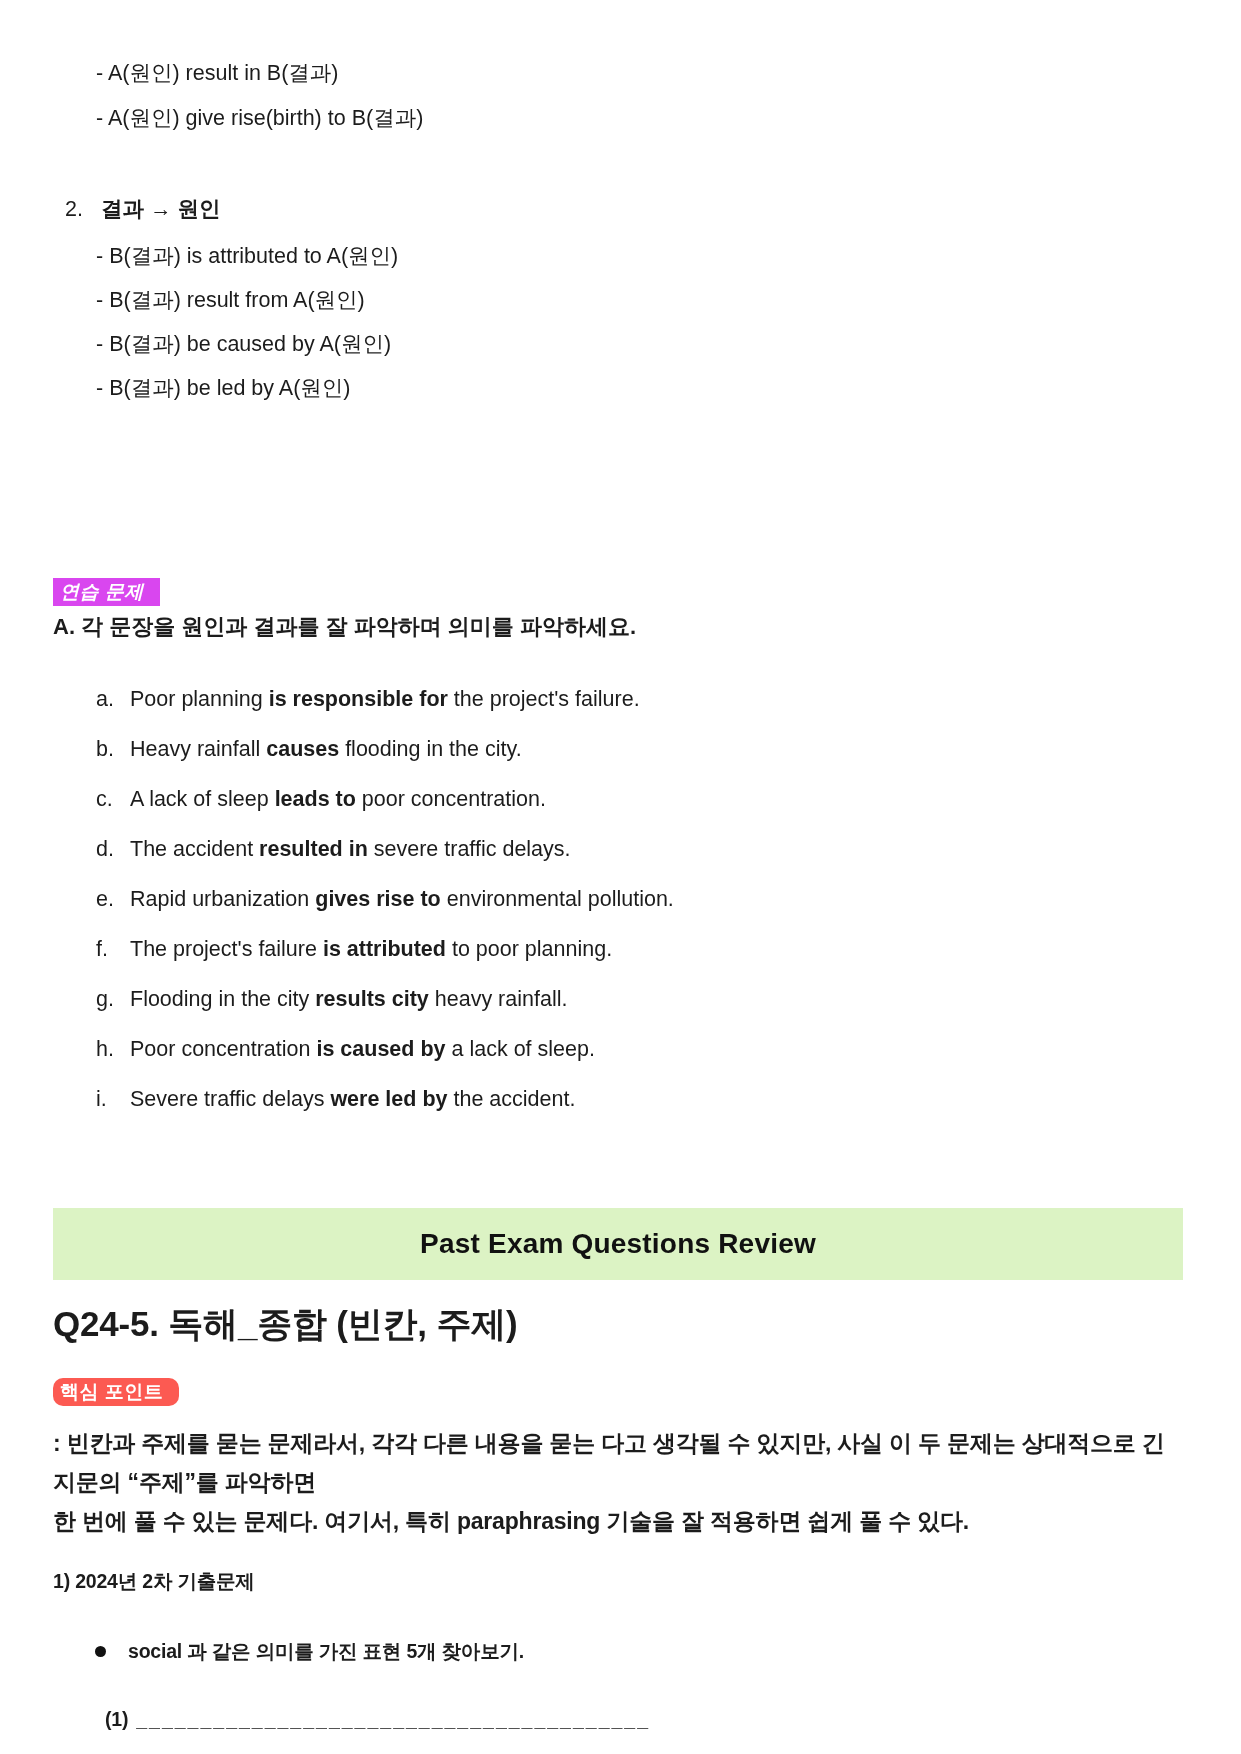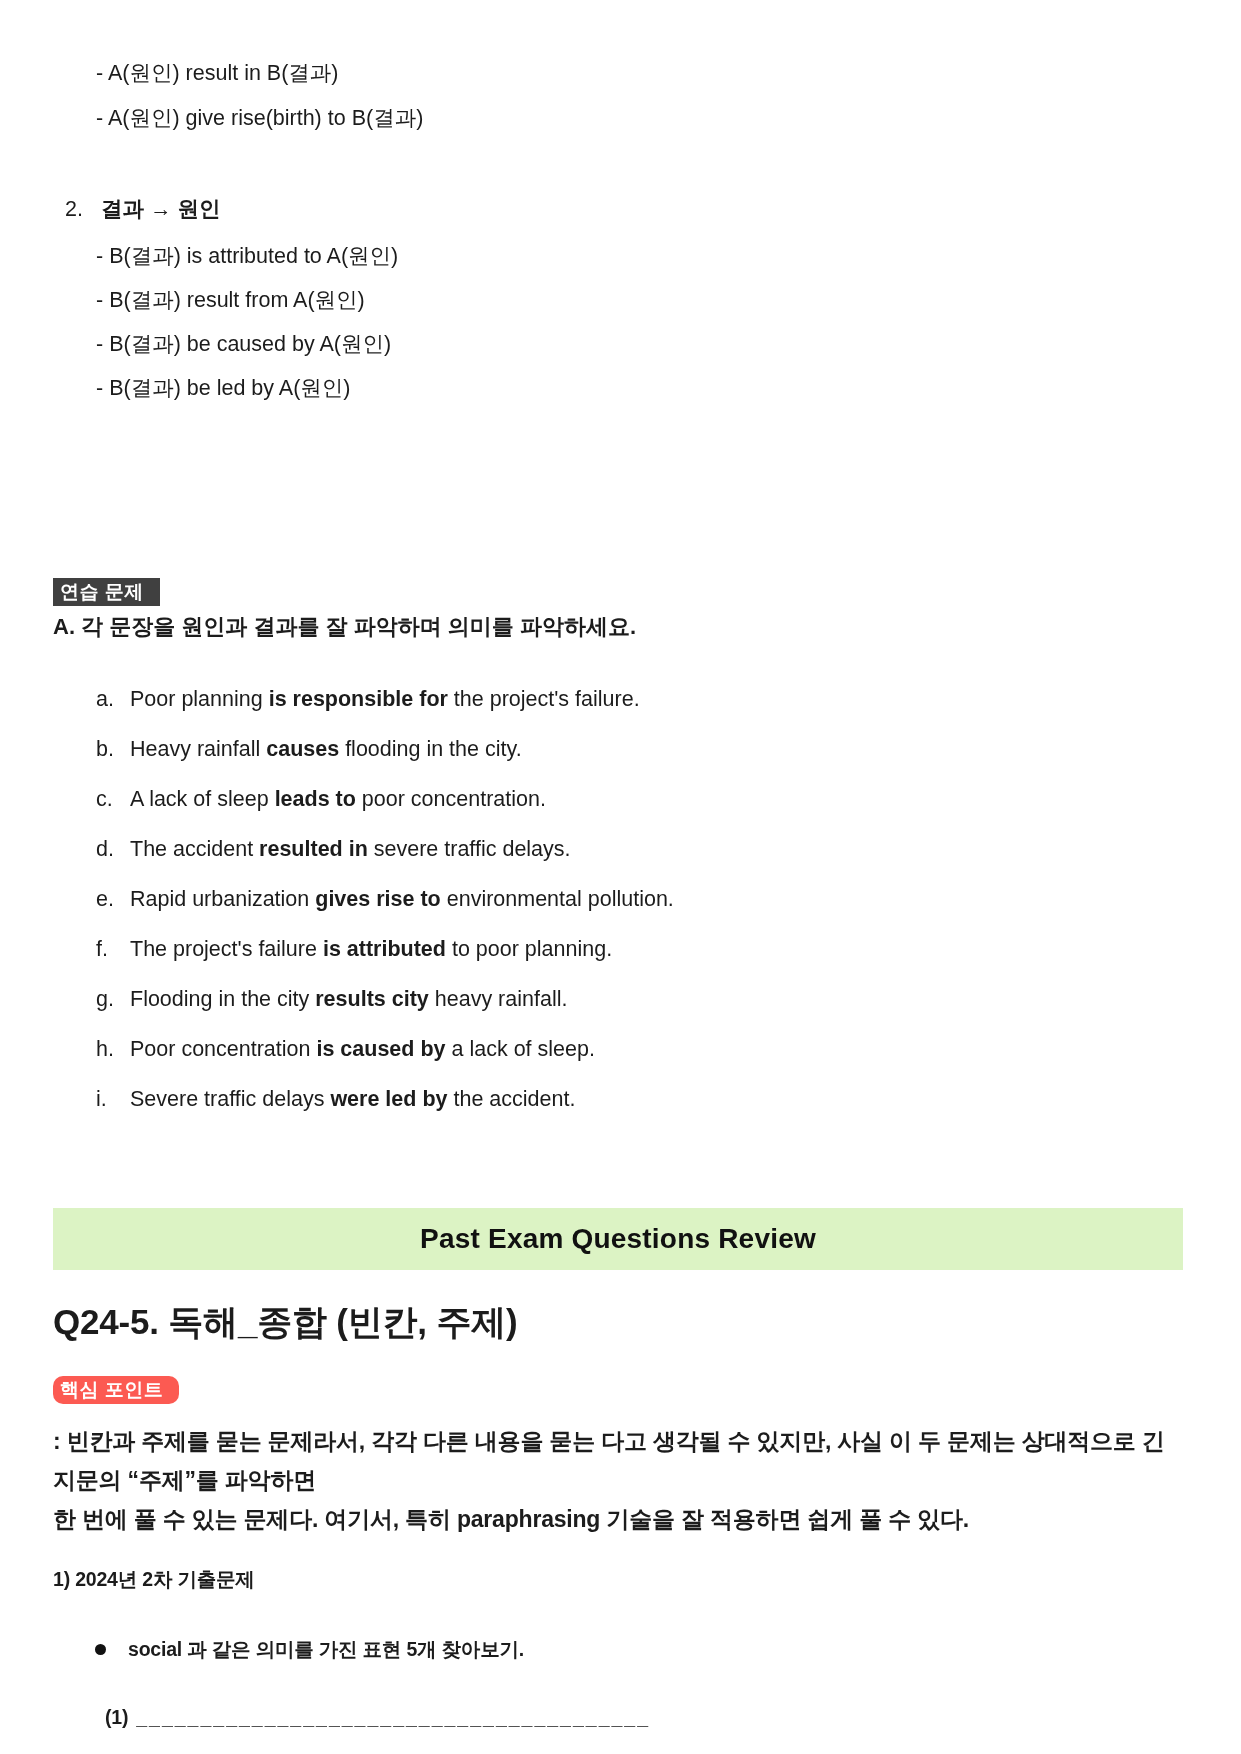"연습 문제" span.badge { background: #404040 -> #d946ef; font-style: none -> italic }
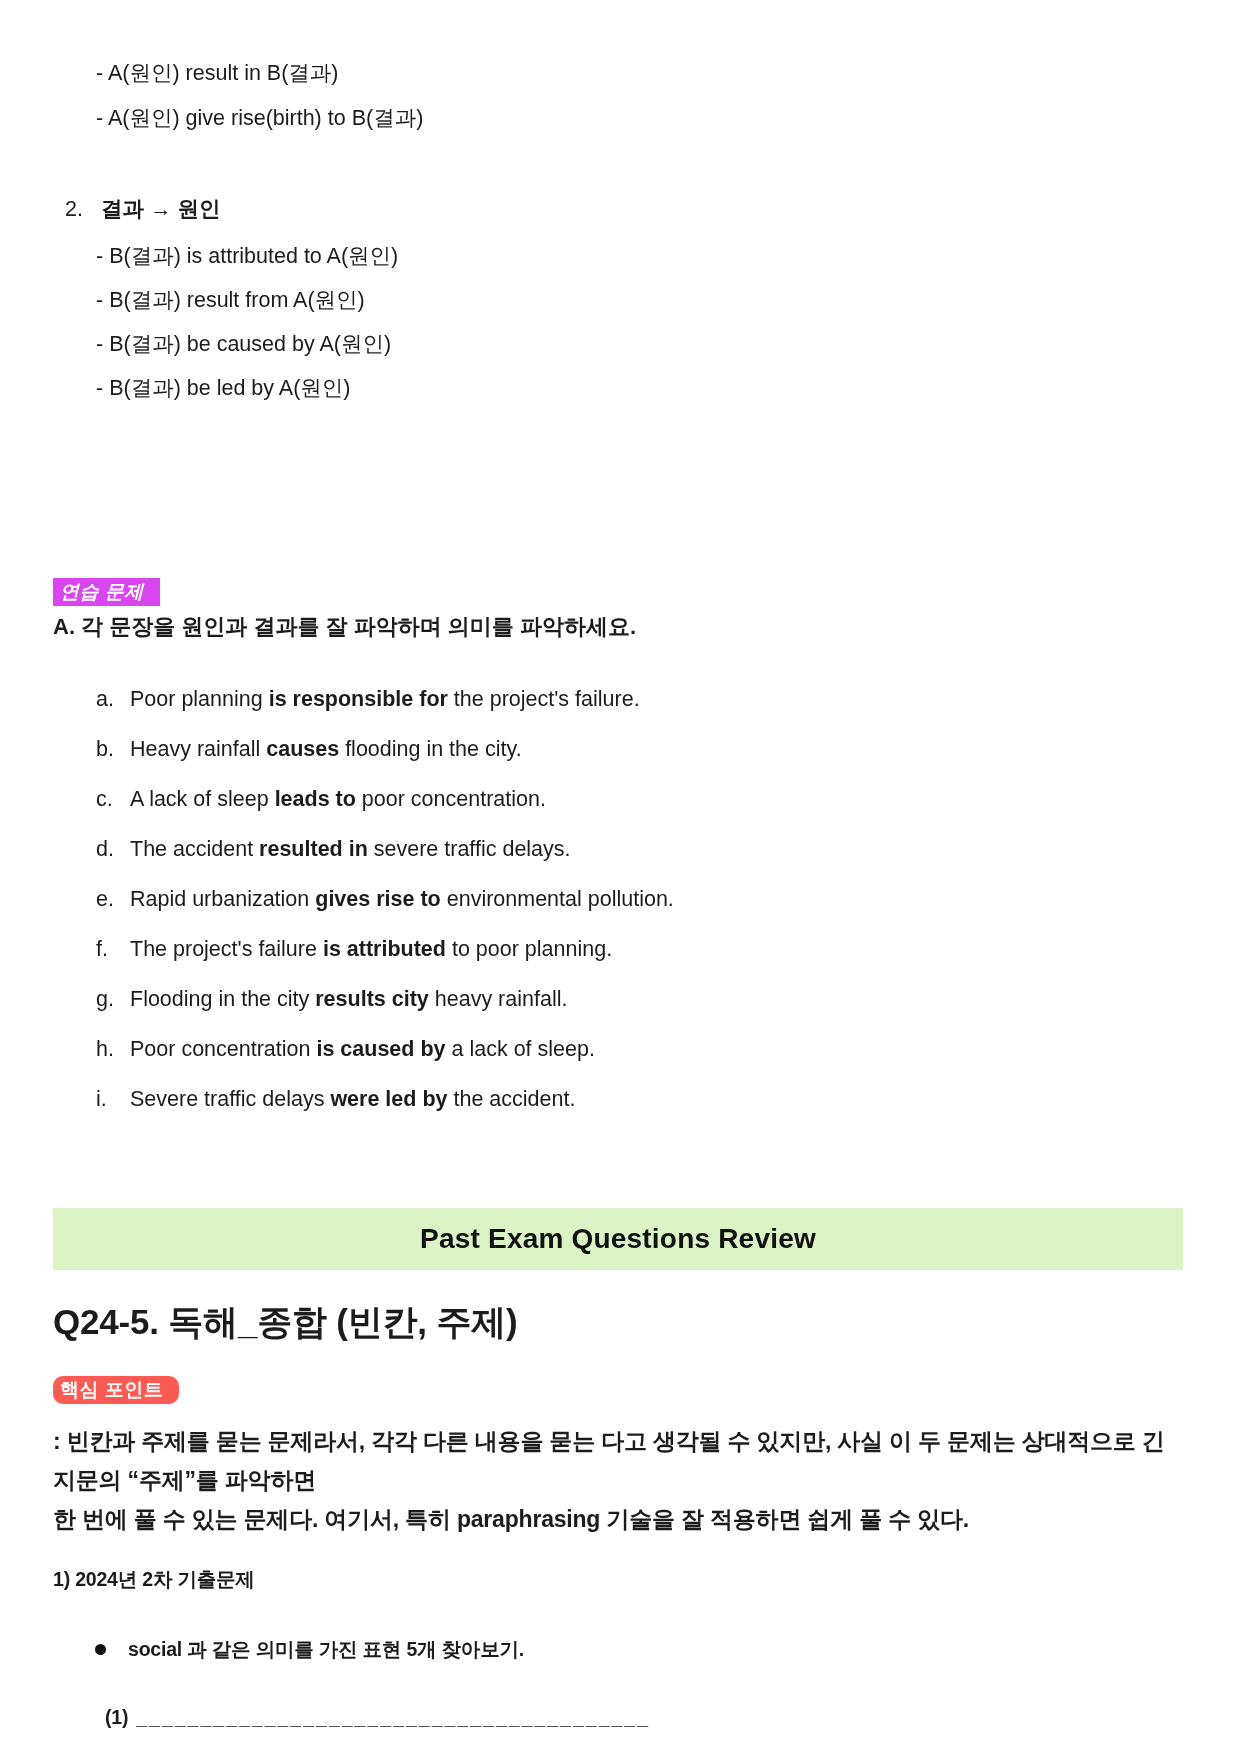"Past Exam Questions Review" .banner { height: 62px -> 72px }
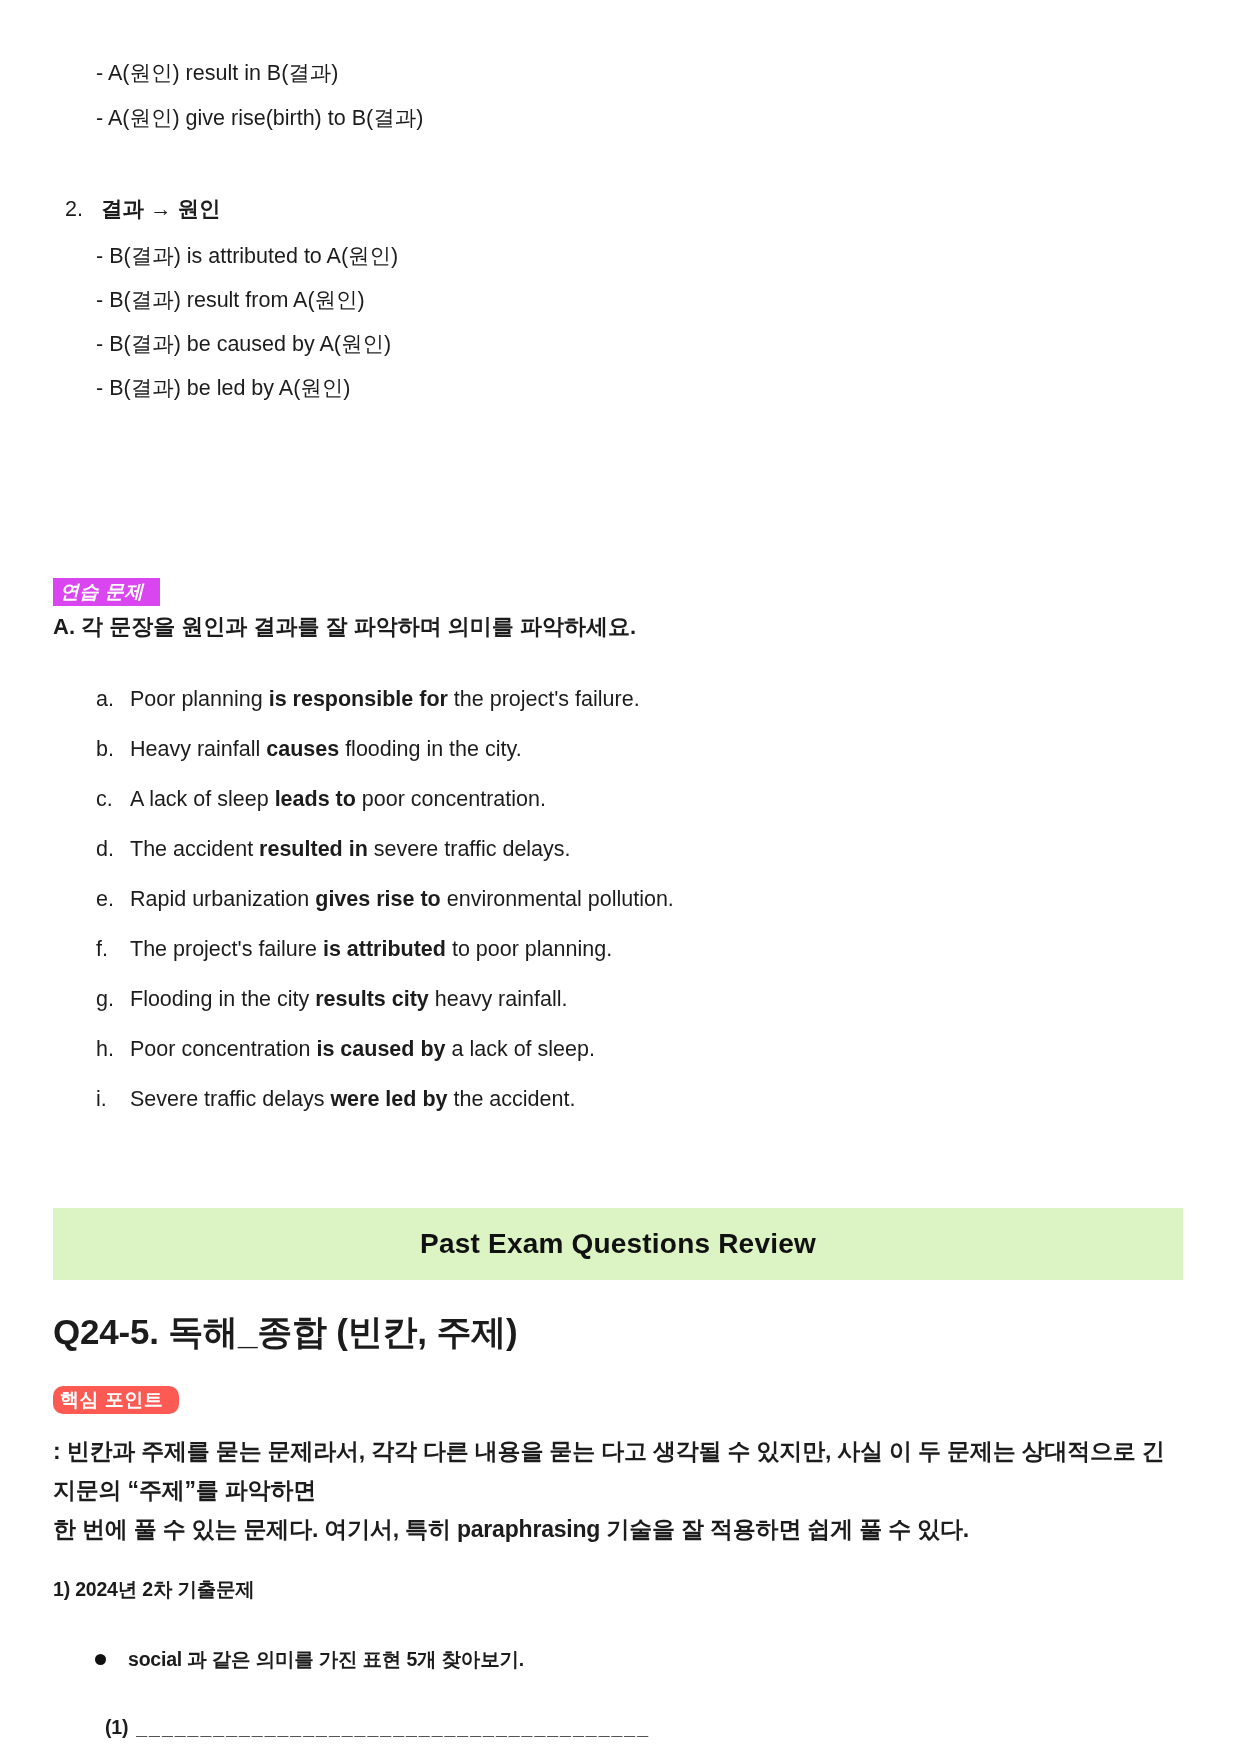"Q24-5. 독해_종합 (빈칸, 주제)" .q-heading { margin-top: 30px -> 22px }
